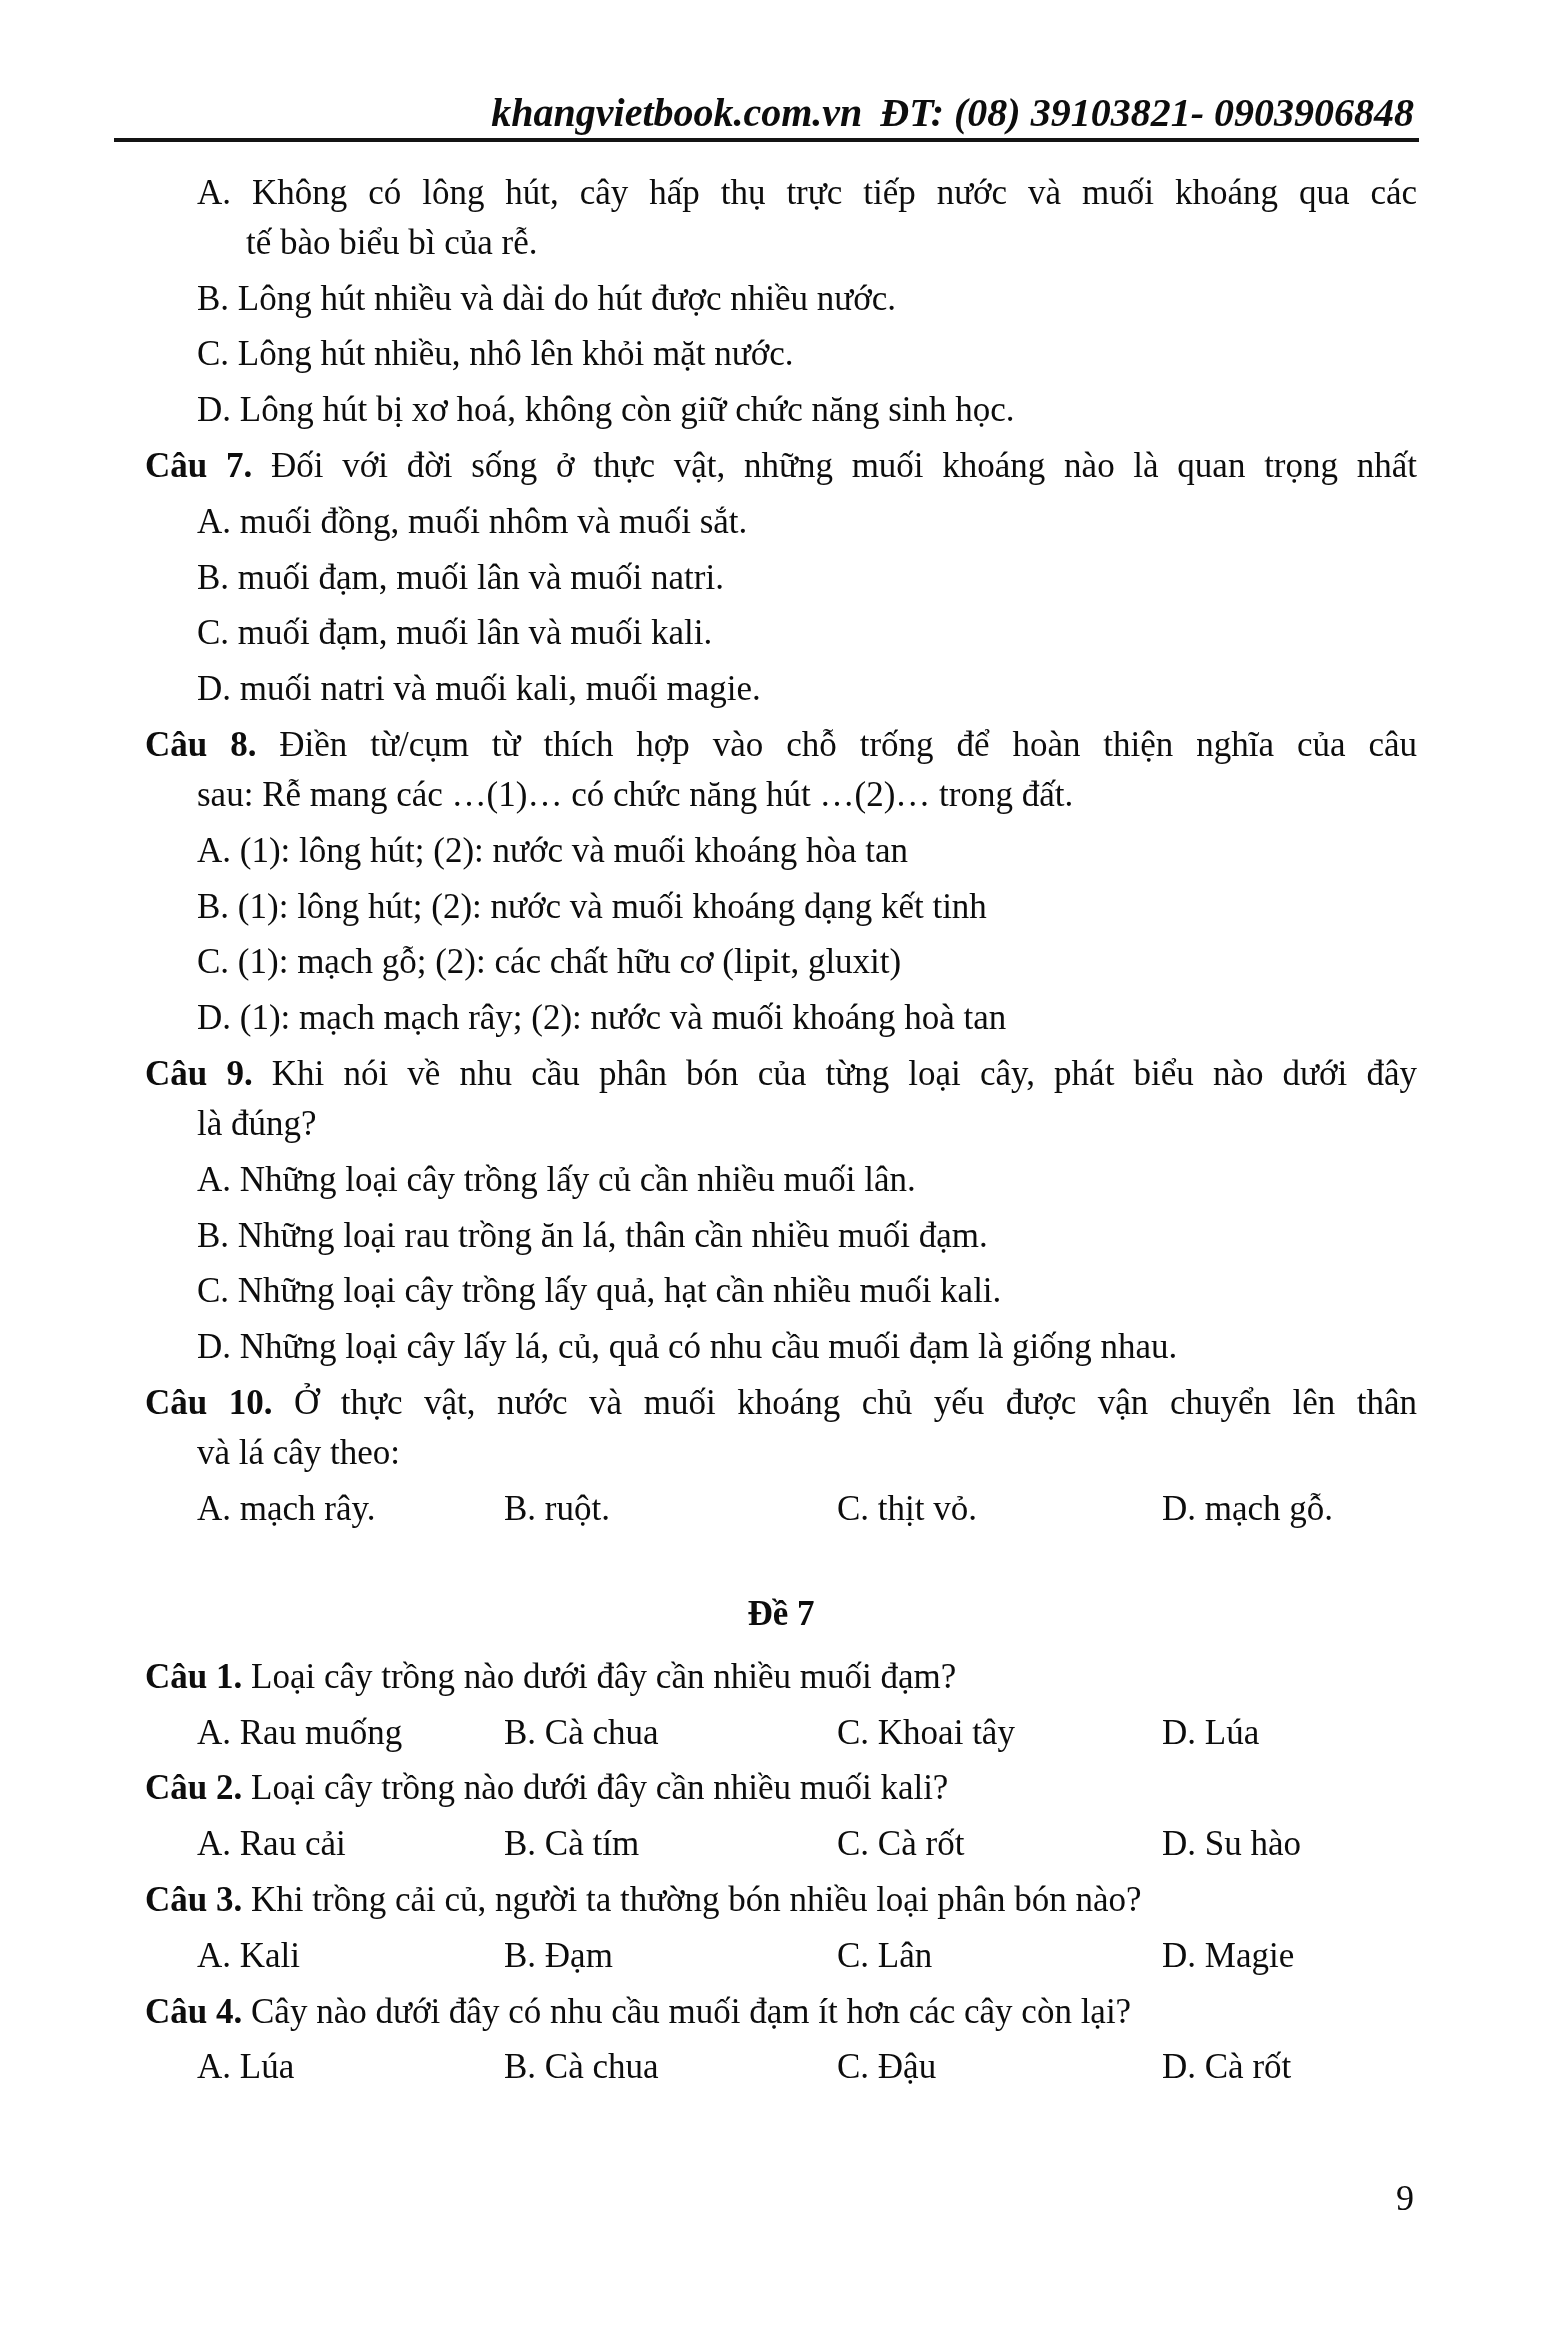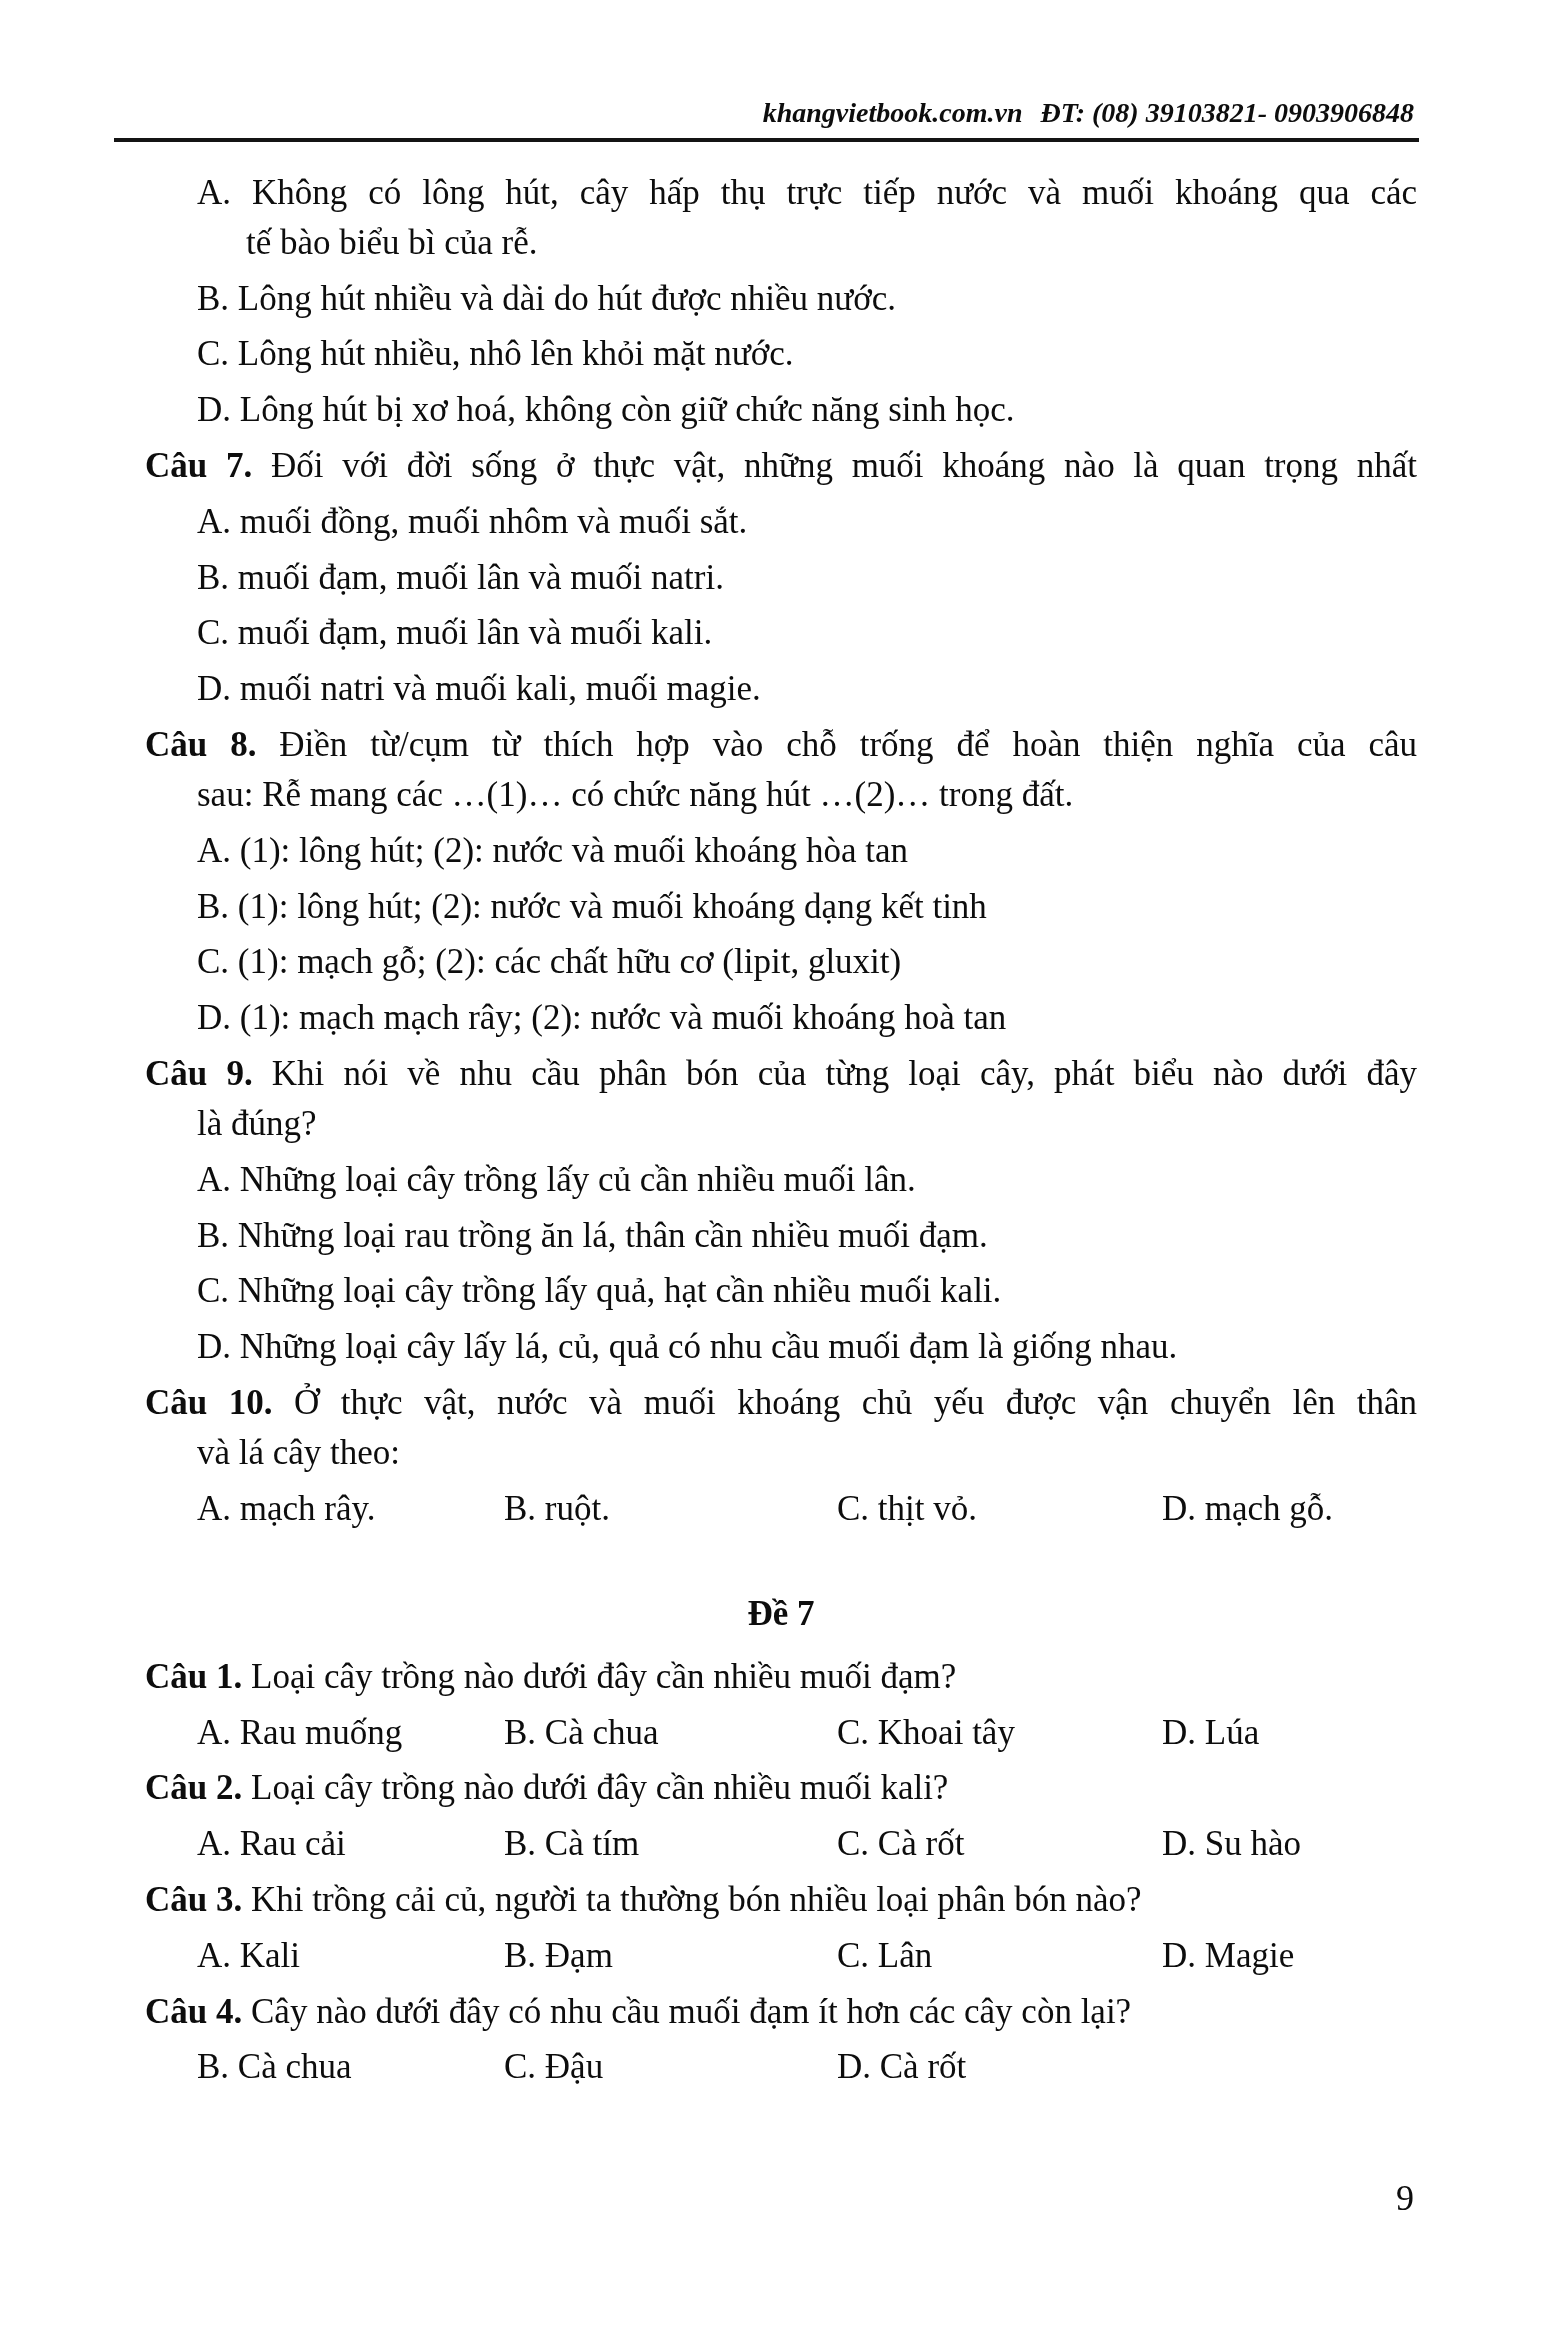"khangvietbook.com.vn ĐT: (08) 39103821-" .page-header { font-size: 28px -> 40px }
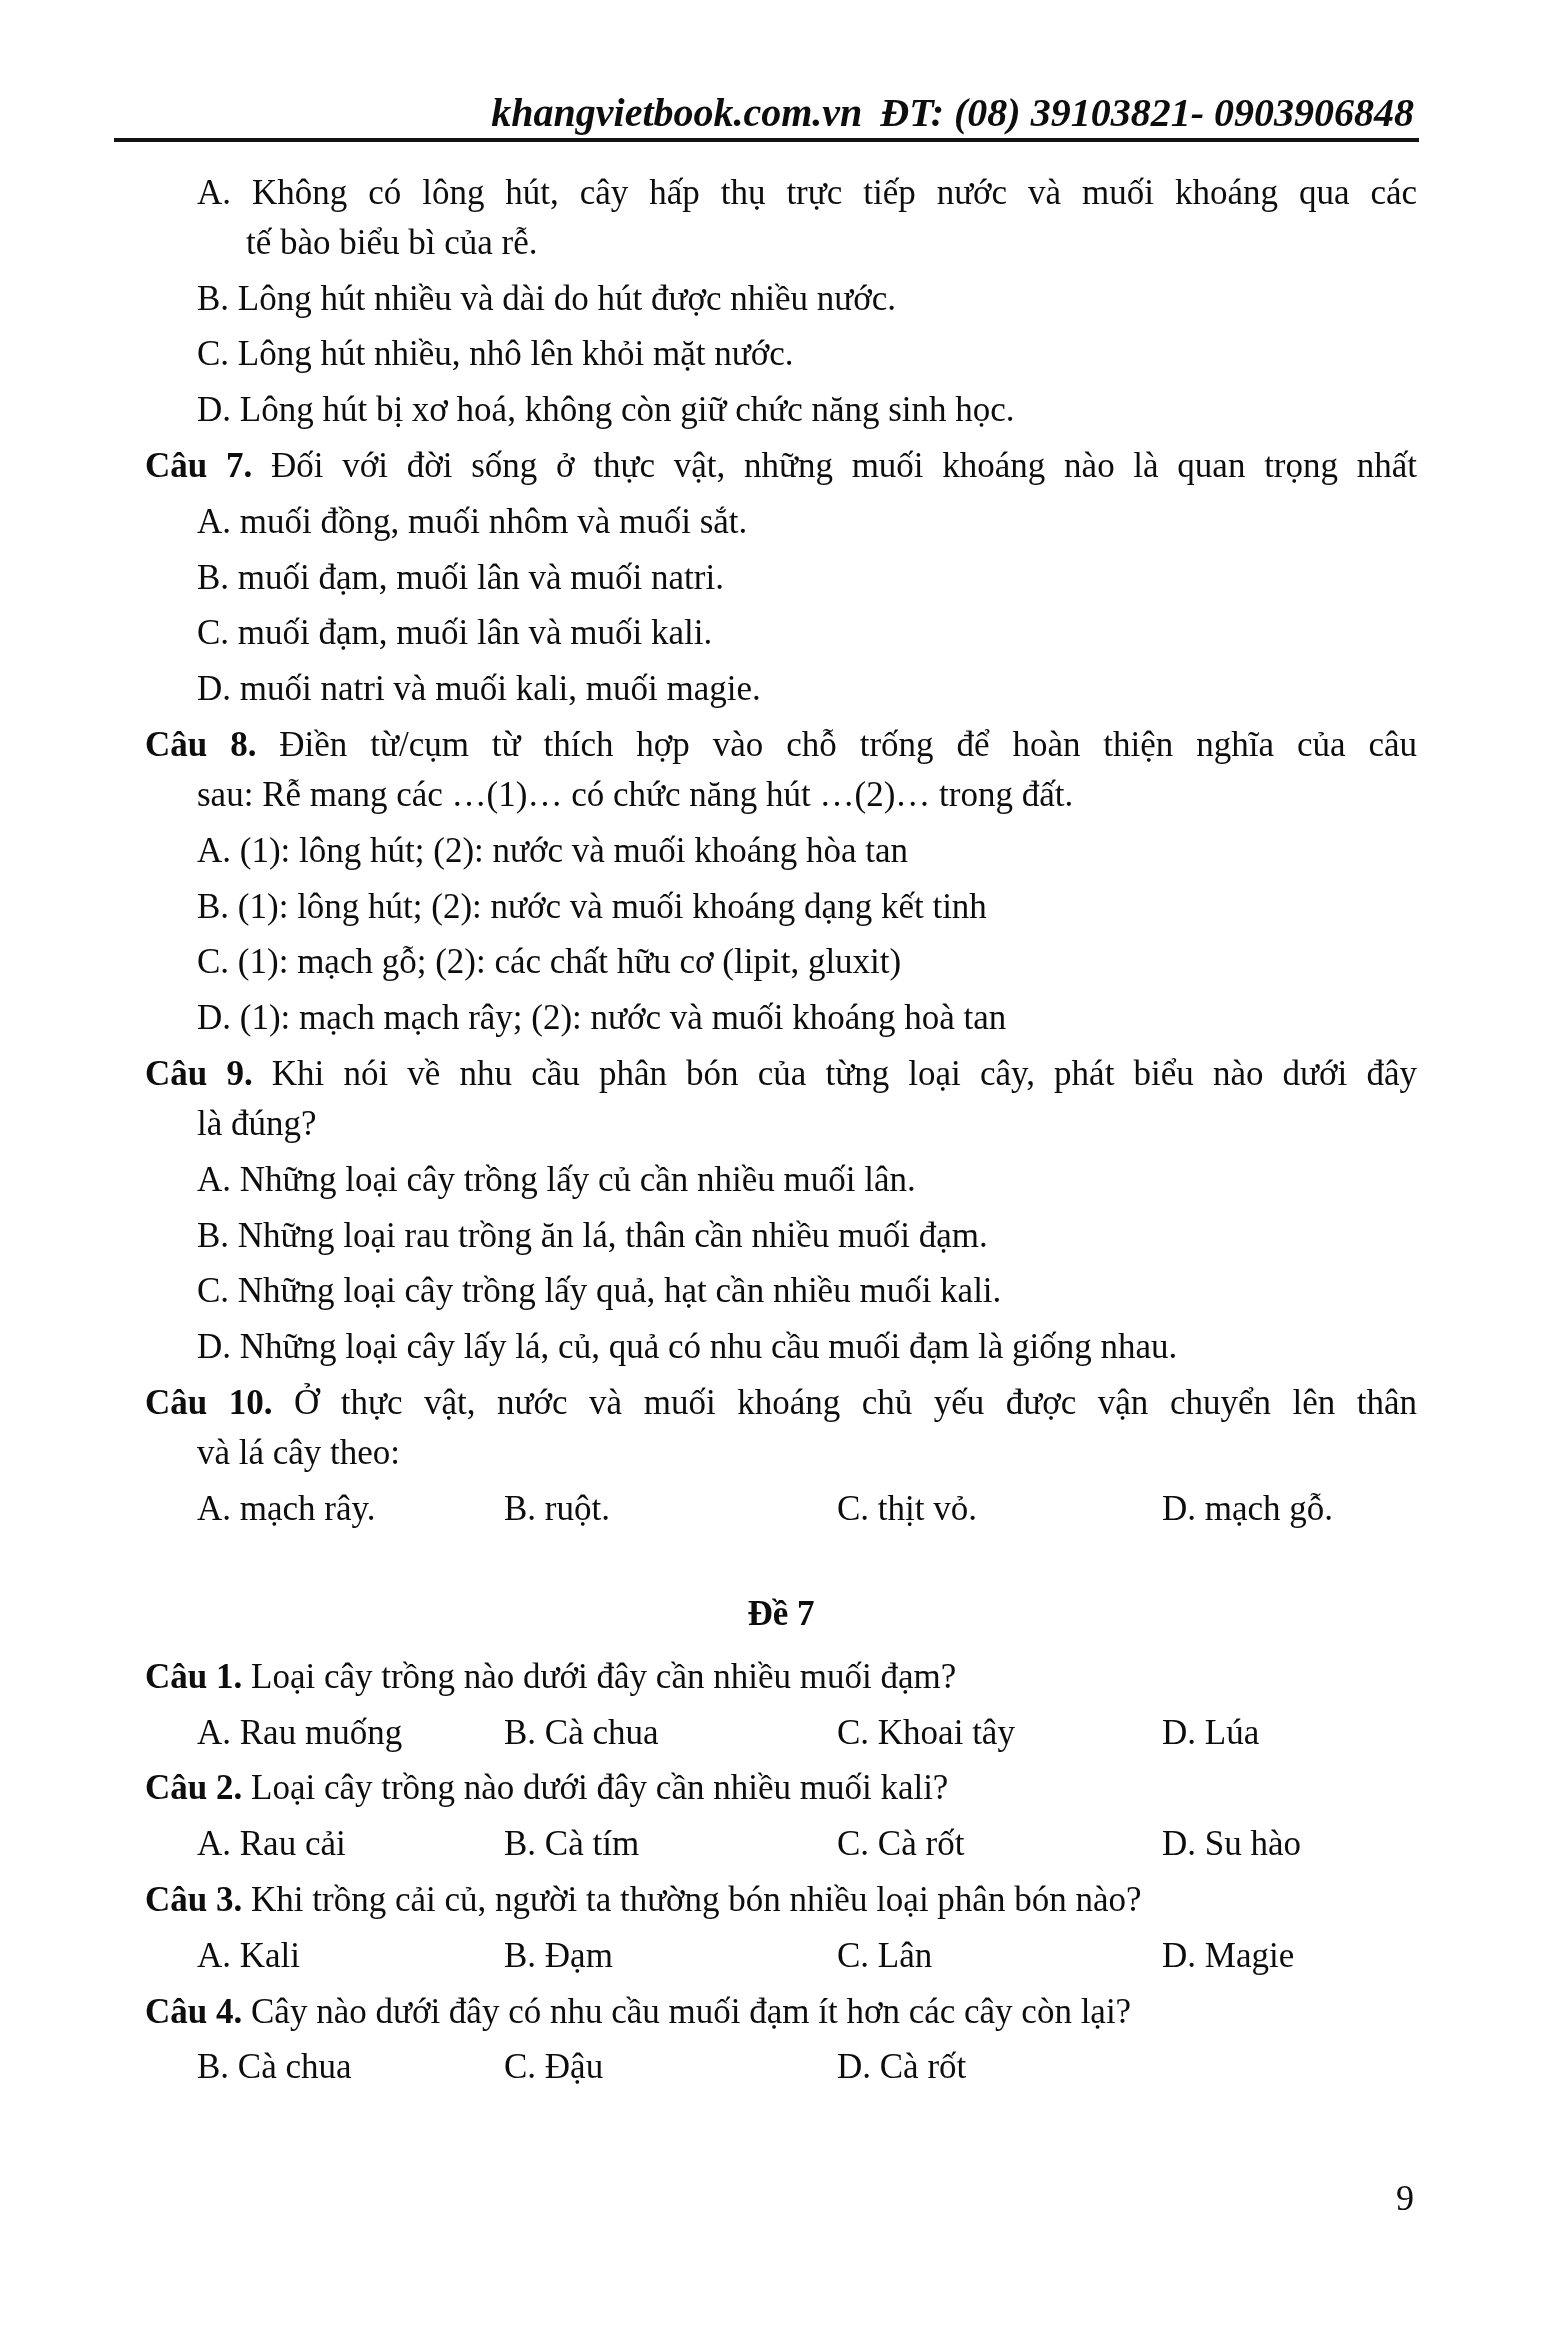"A. Lúa" span { html: none -> <span>A. Lúa</span> }
